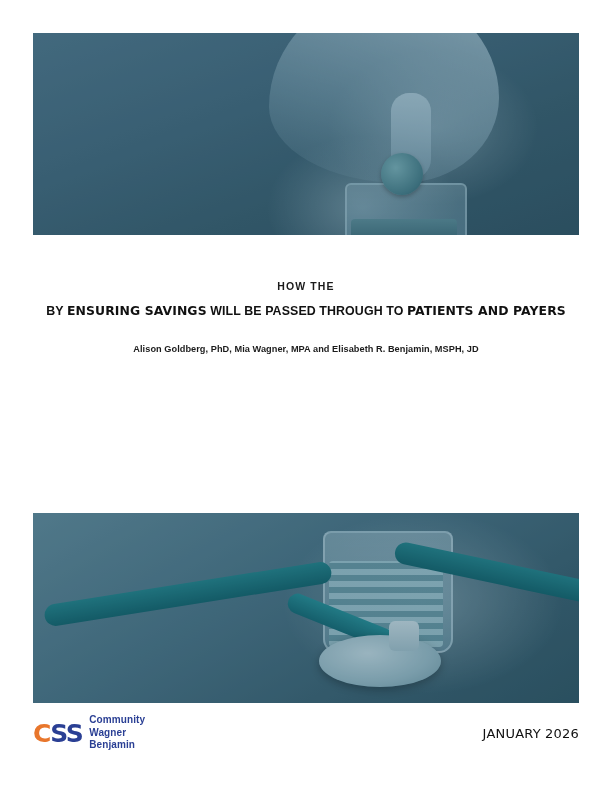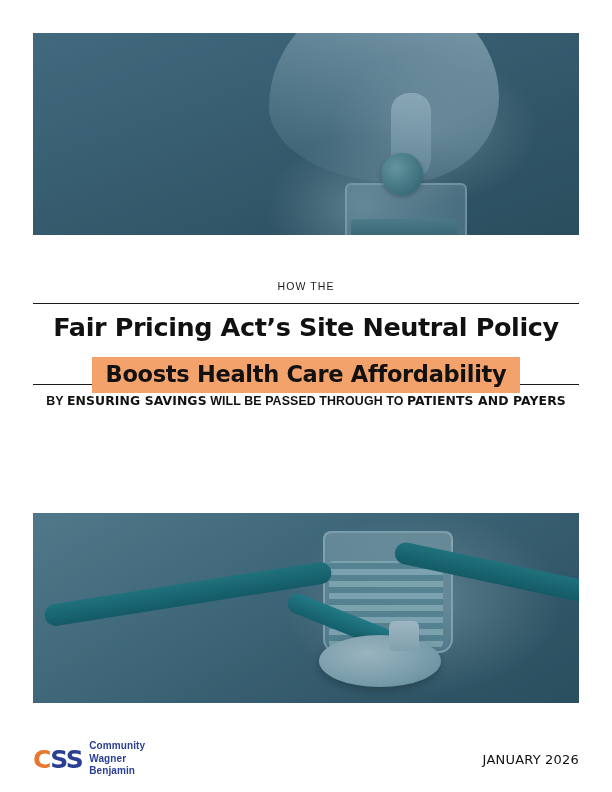"HOW THE" .kicker { font-weight: normal -> bold }
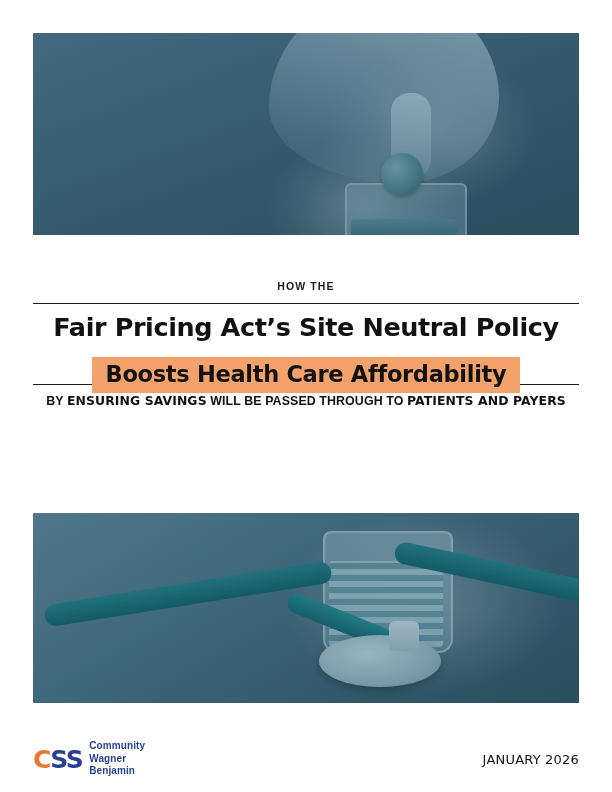"Fair Pricing Act’s Site Neutral" div.title-rule-box { html: <div> <div>Fair Pricing Act’s Site Neutral Policy</div> <div> <span>Boosts Health Care Affordability</span> </div> </div> -> none }
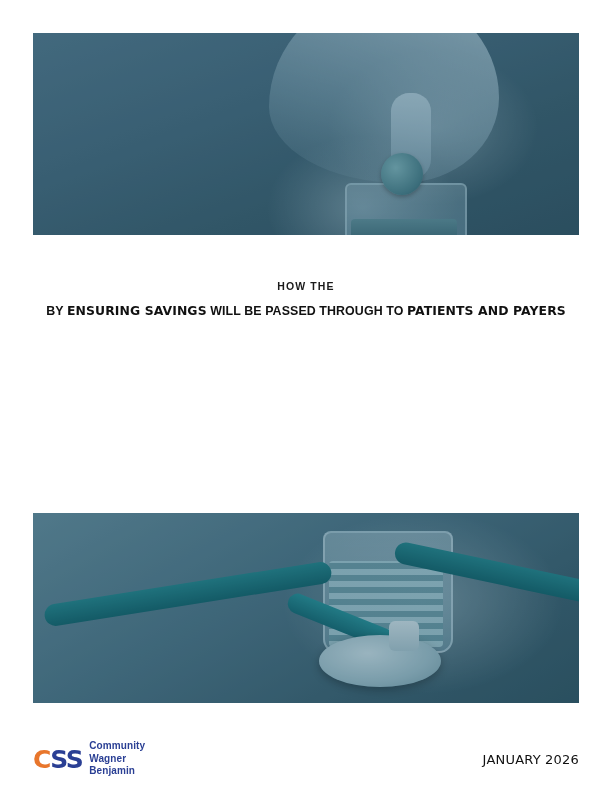"Alison Goldberg, PhD, Mia Wagner," div.authors { html: none -> <div>Alison Goldberg, PhD, Mia Wagner, MPA and Elisabeth R. Benjamin, MSPH, JD</div> }
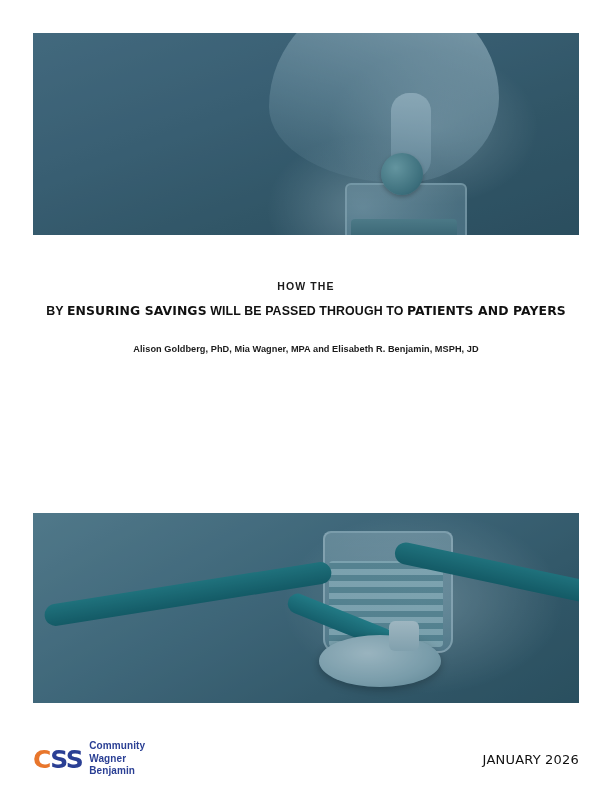"CSS" .footer { top: 742px -> 716px }
